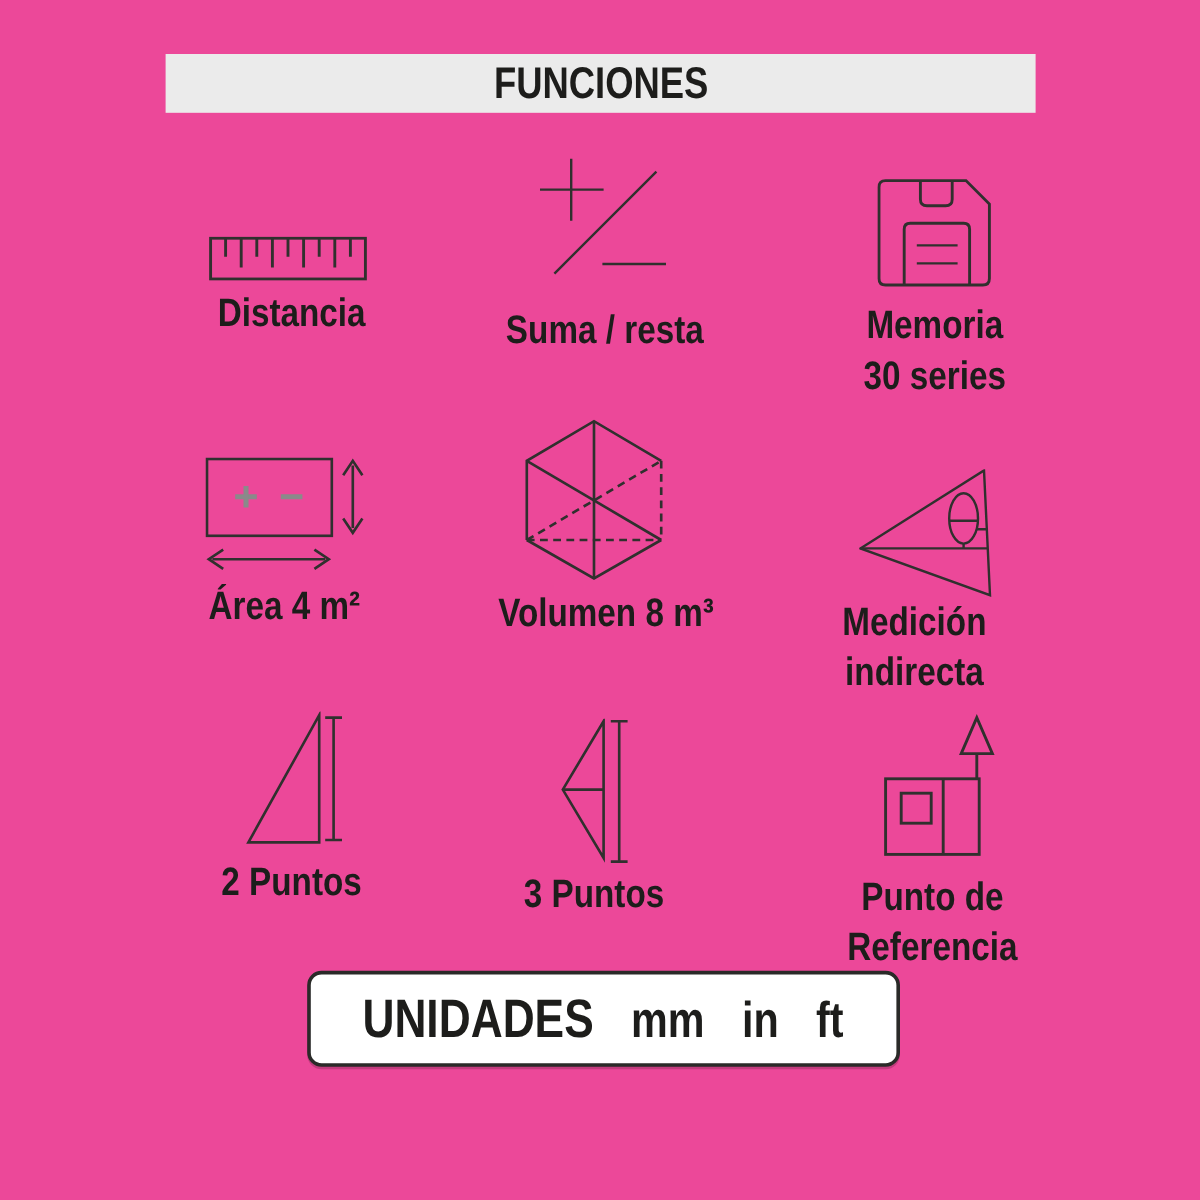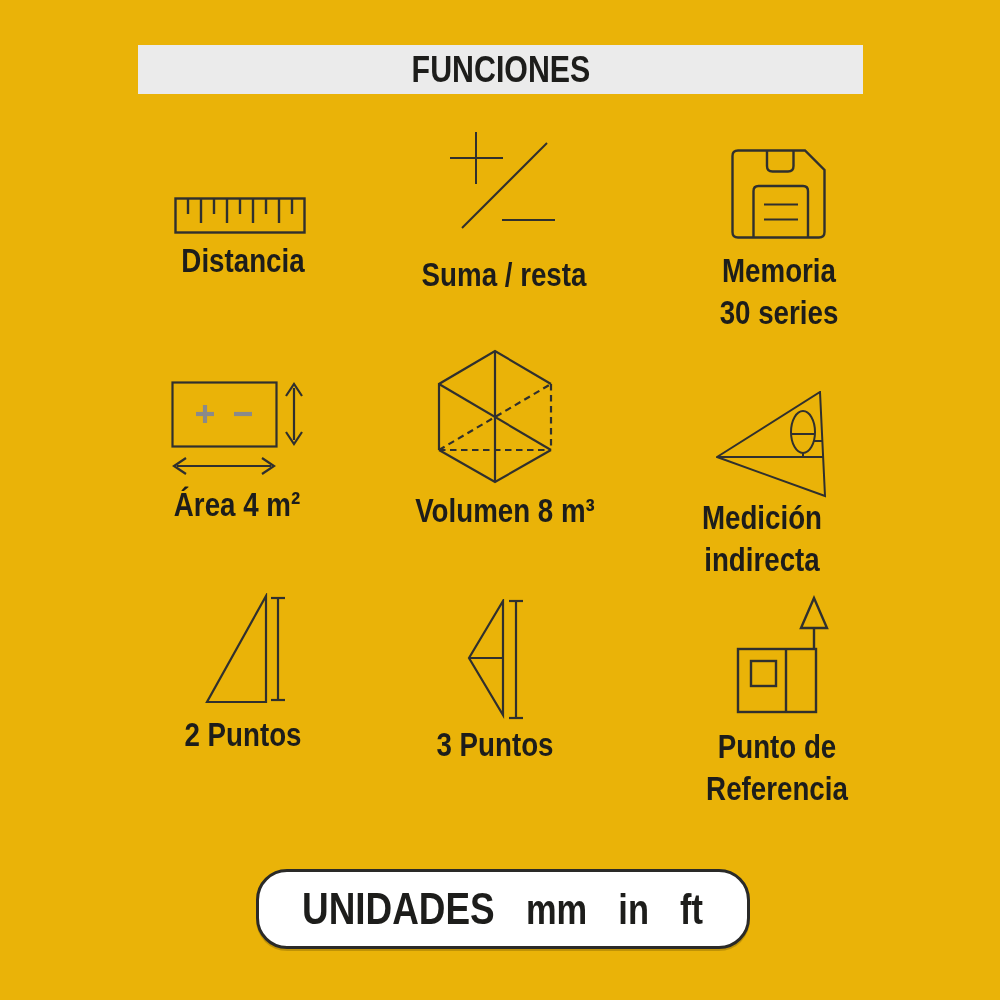"FUNCIONES" .page { background: #eab308 -> #ec4899 }
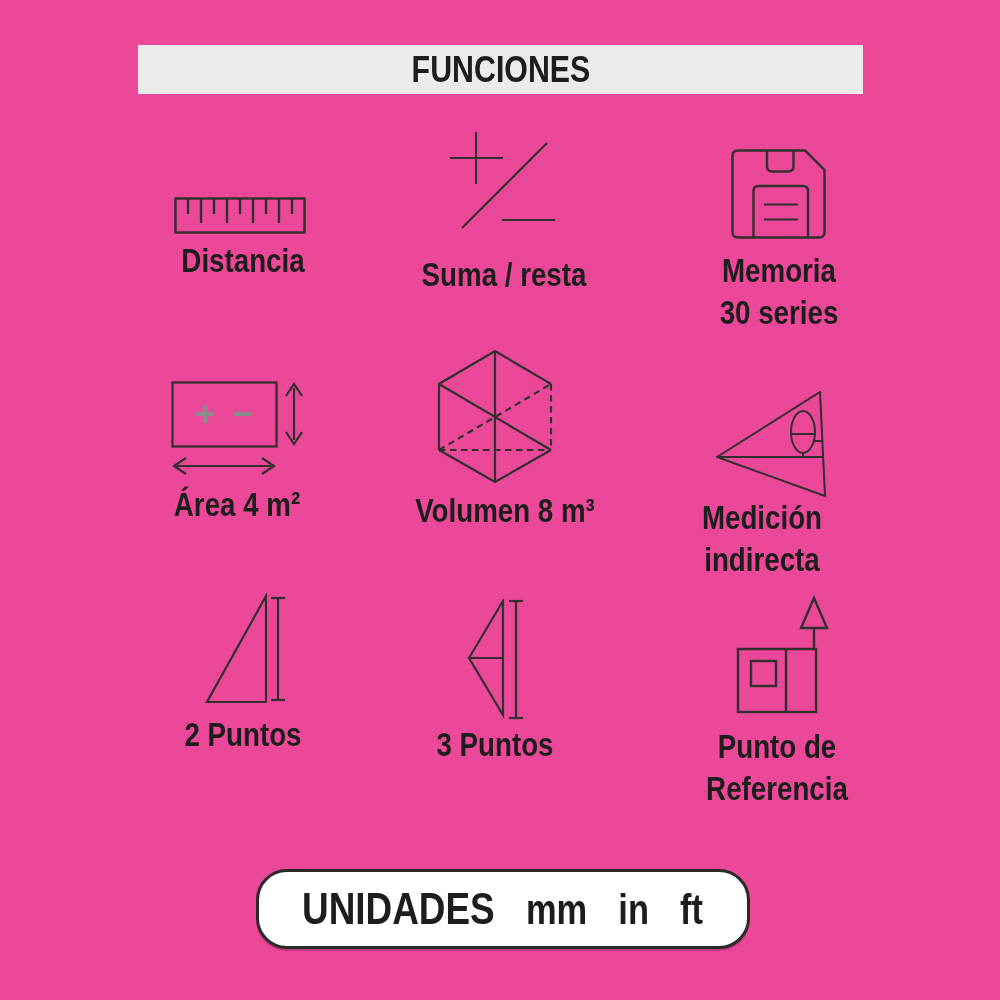"UNIDADES" .units-pill { border-radius: 31px -> 12px; top: 869px -> 809px }
